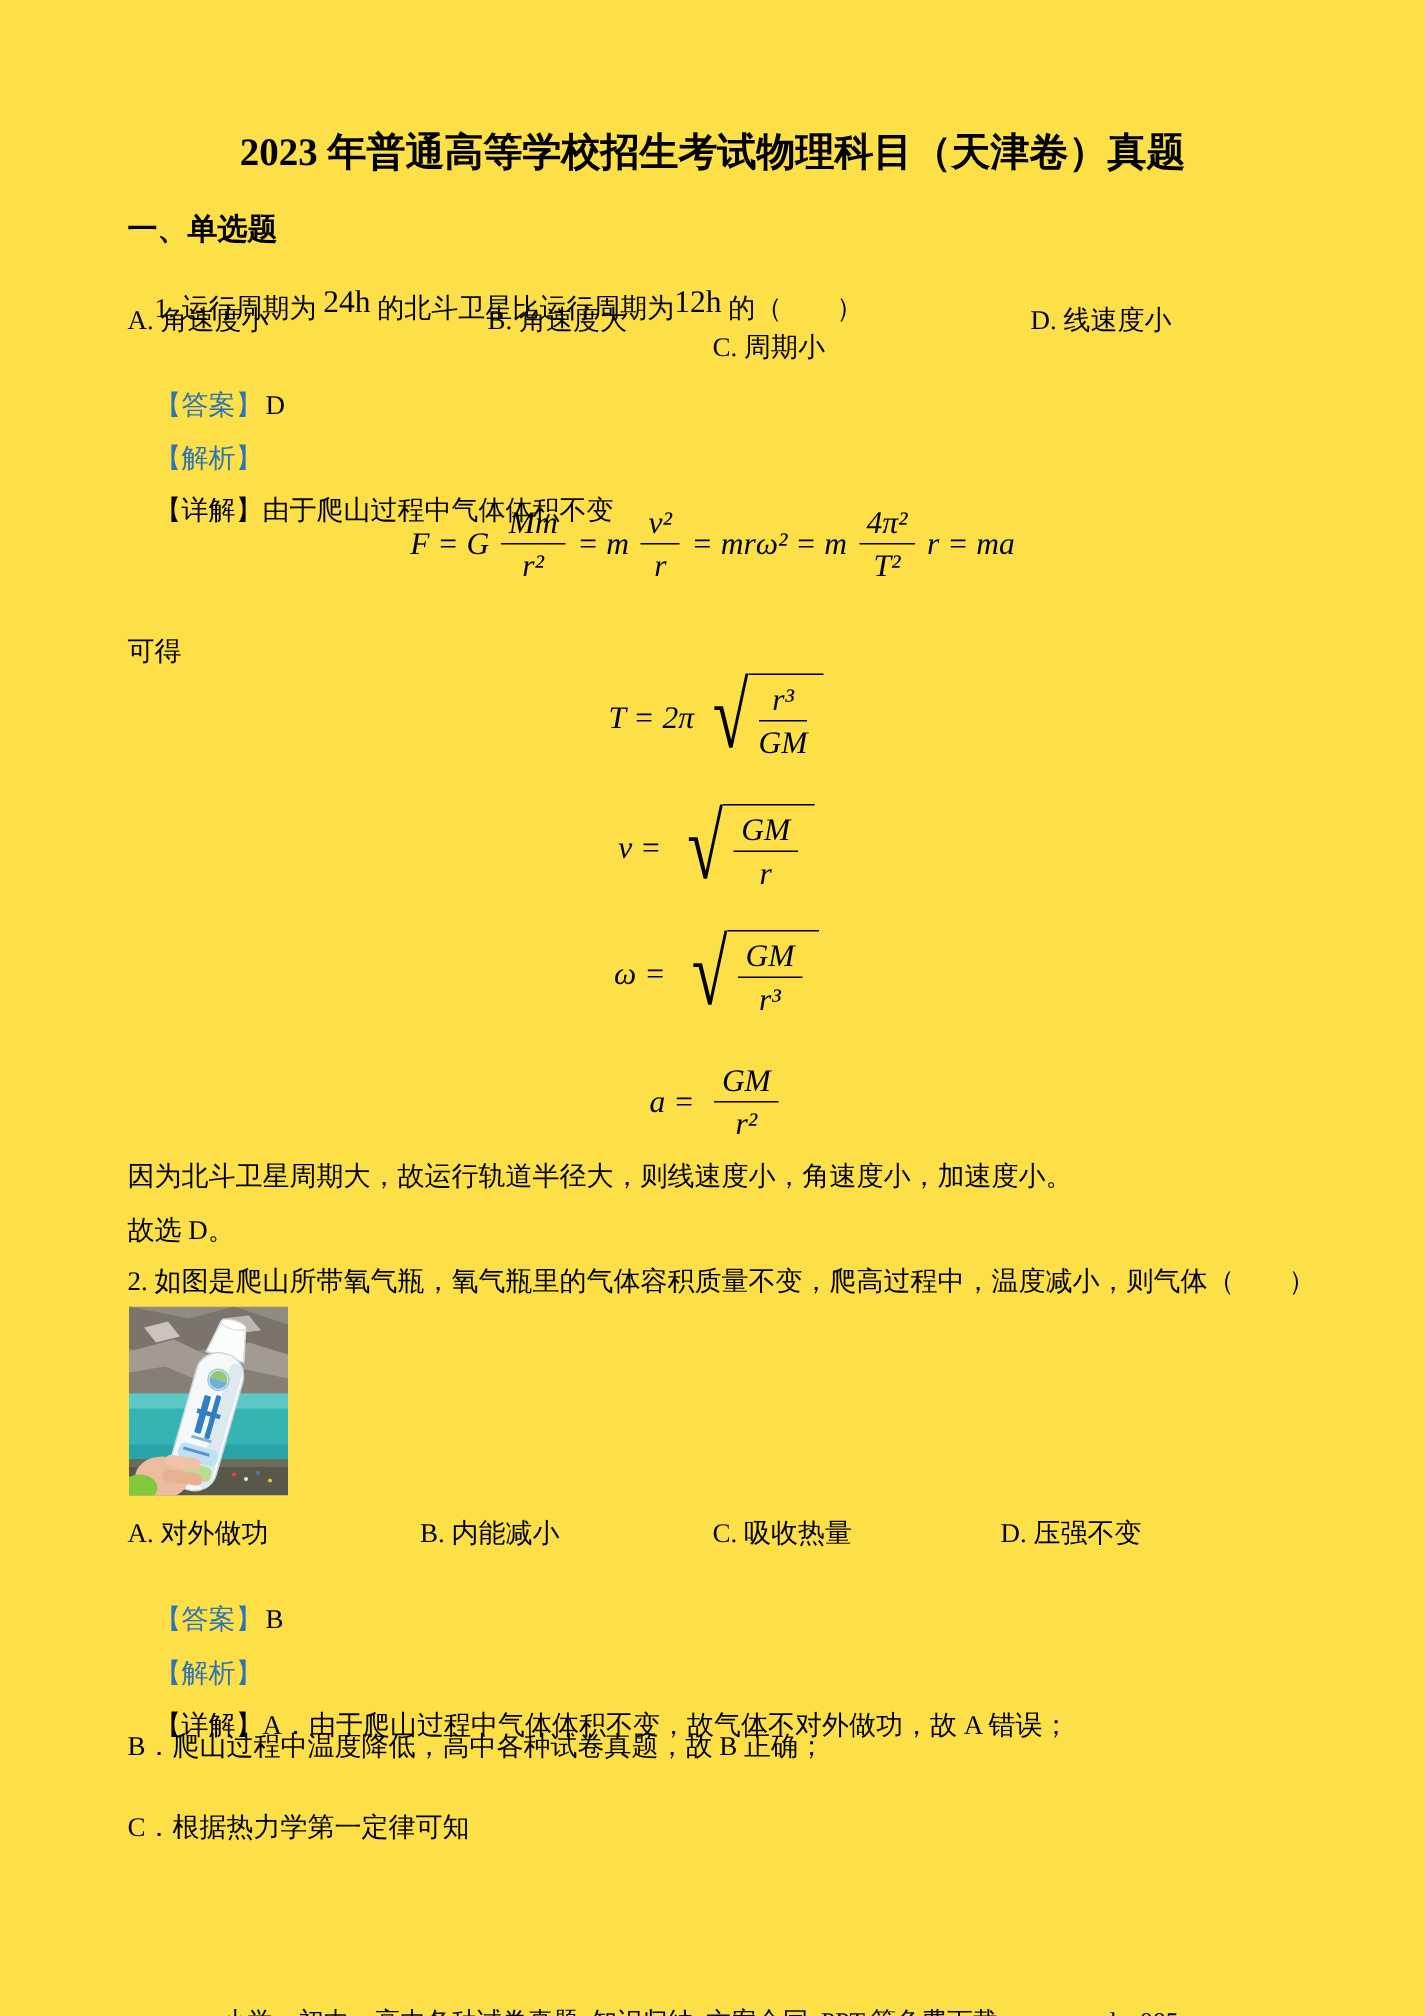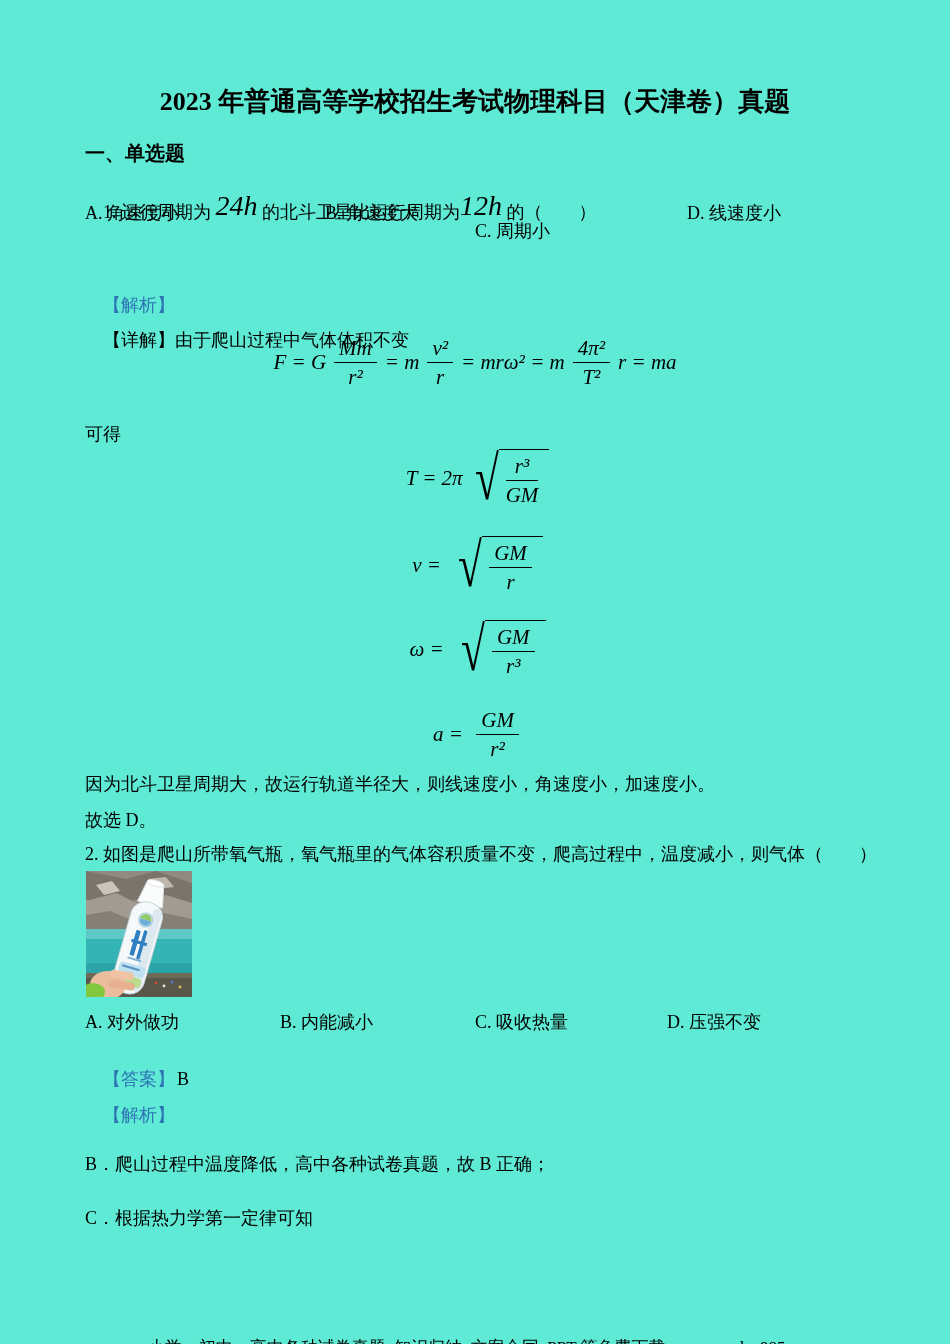"2023 年普通高等学校招生考试物理科目（天津卷）真题" .page { background: #5eead4 -> #fde047 }
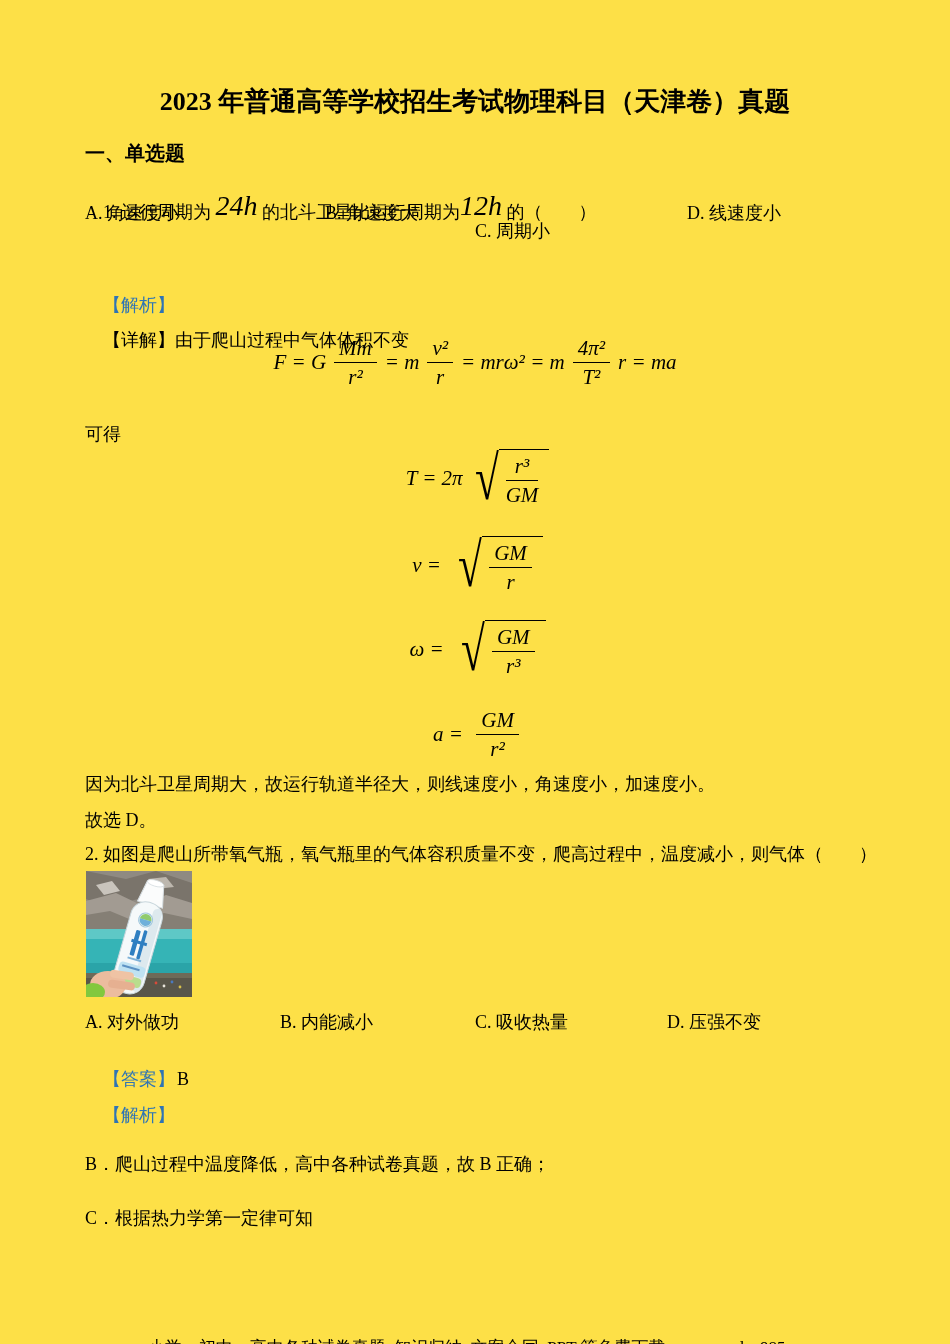"24h" .imath { font-size: 28px -> 21px; font-style: italic -> none }
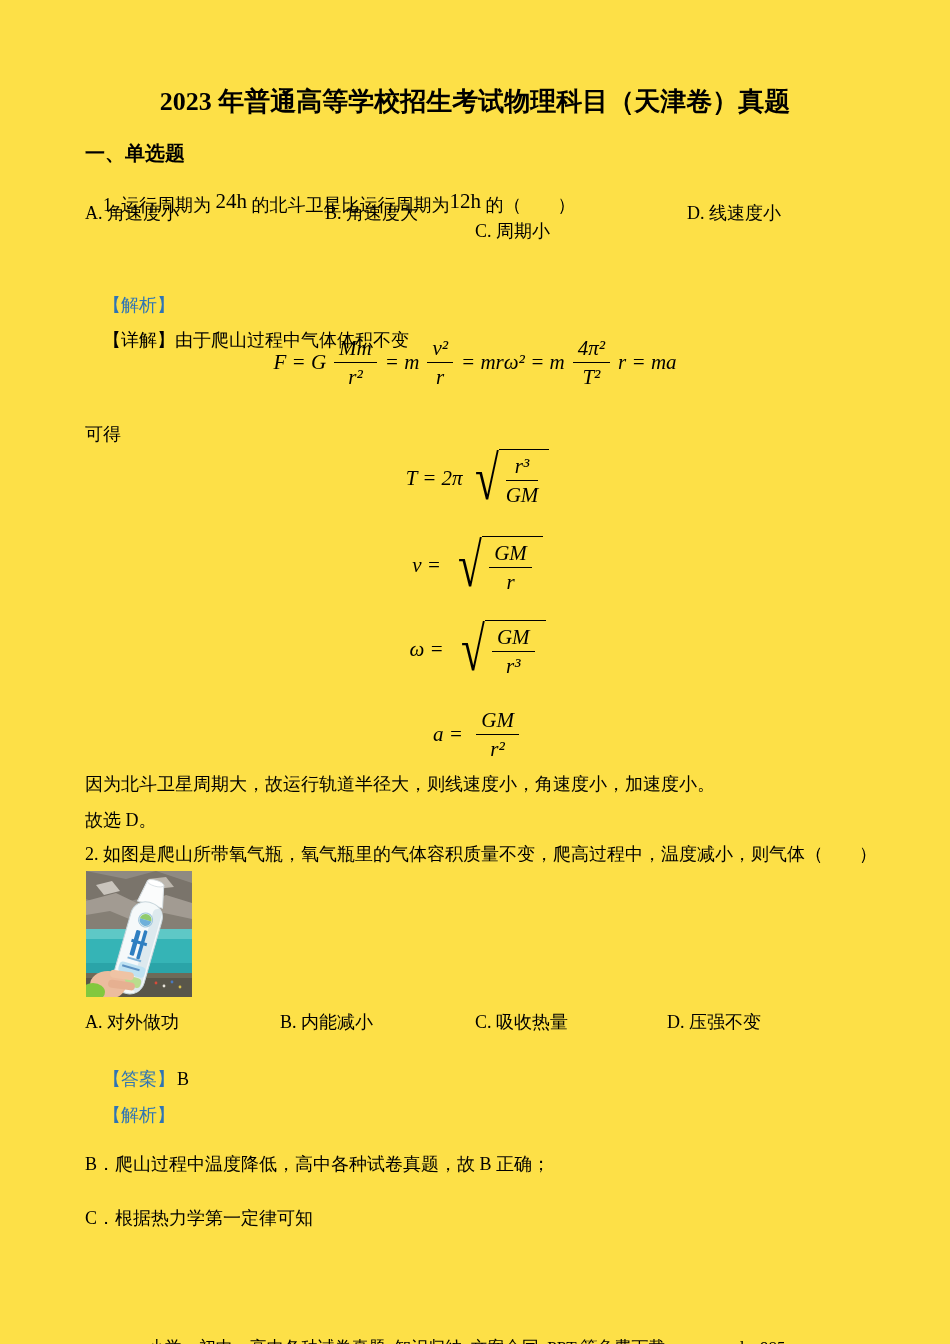"【答案】D" div.t { html: none -> <div> <span>【答案】</span><span>D</span> </div> }
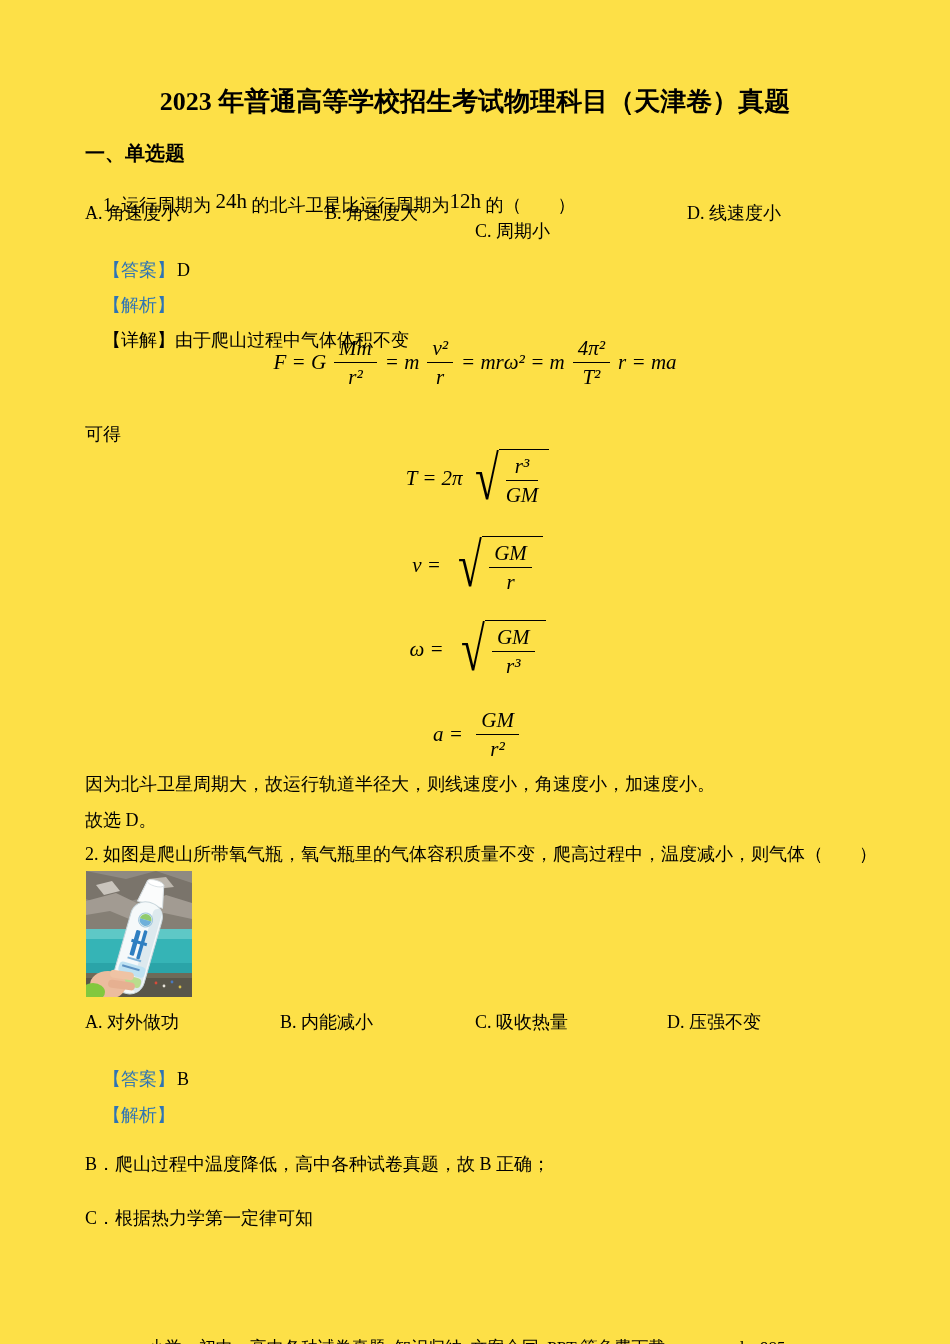"【详解】A．由于爬山过程中气体体积不变，故气体不对外做功，故 A 错误；" div.t { html: none -> <div> <span>【详解】</span><span>A．由于爬山过程中气体体积不变，故气体不对外做功，故 A 错误；</span> </div> }
